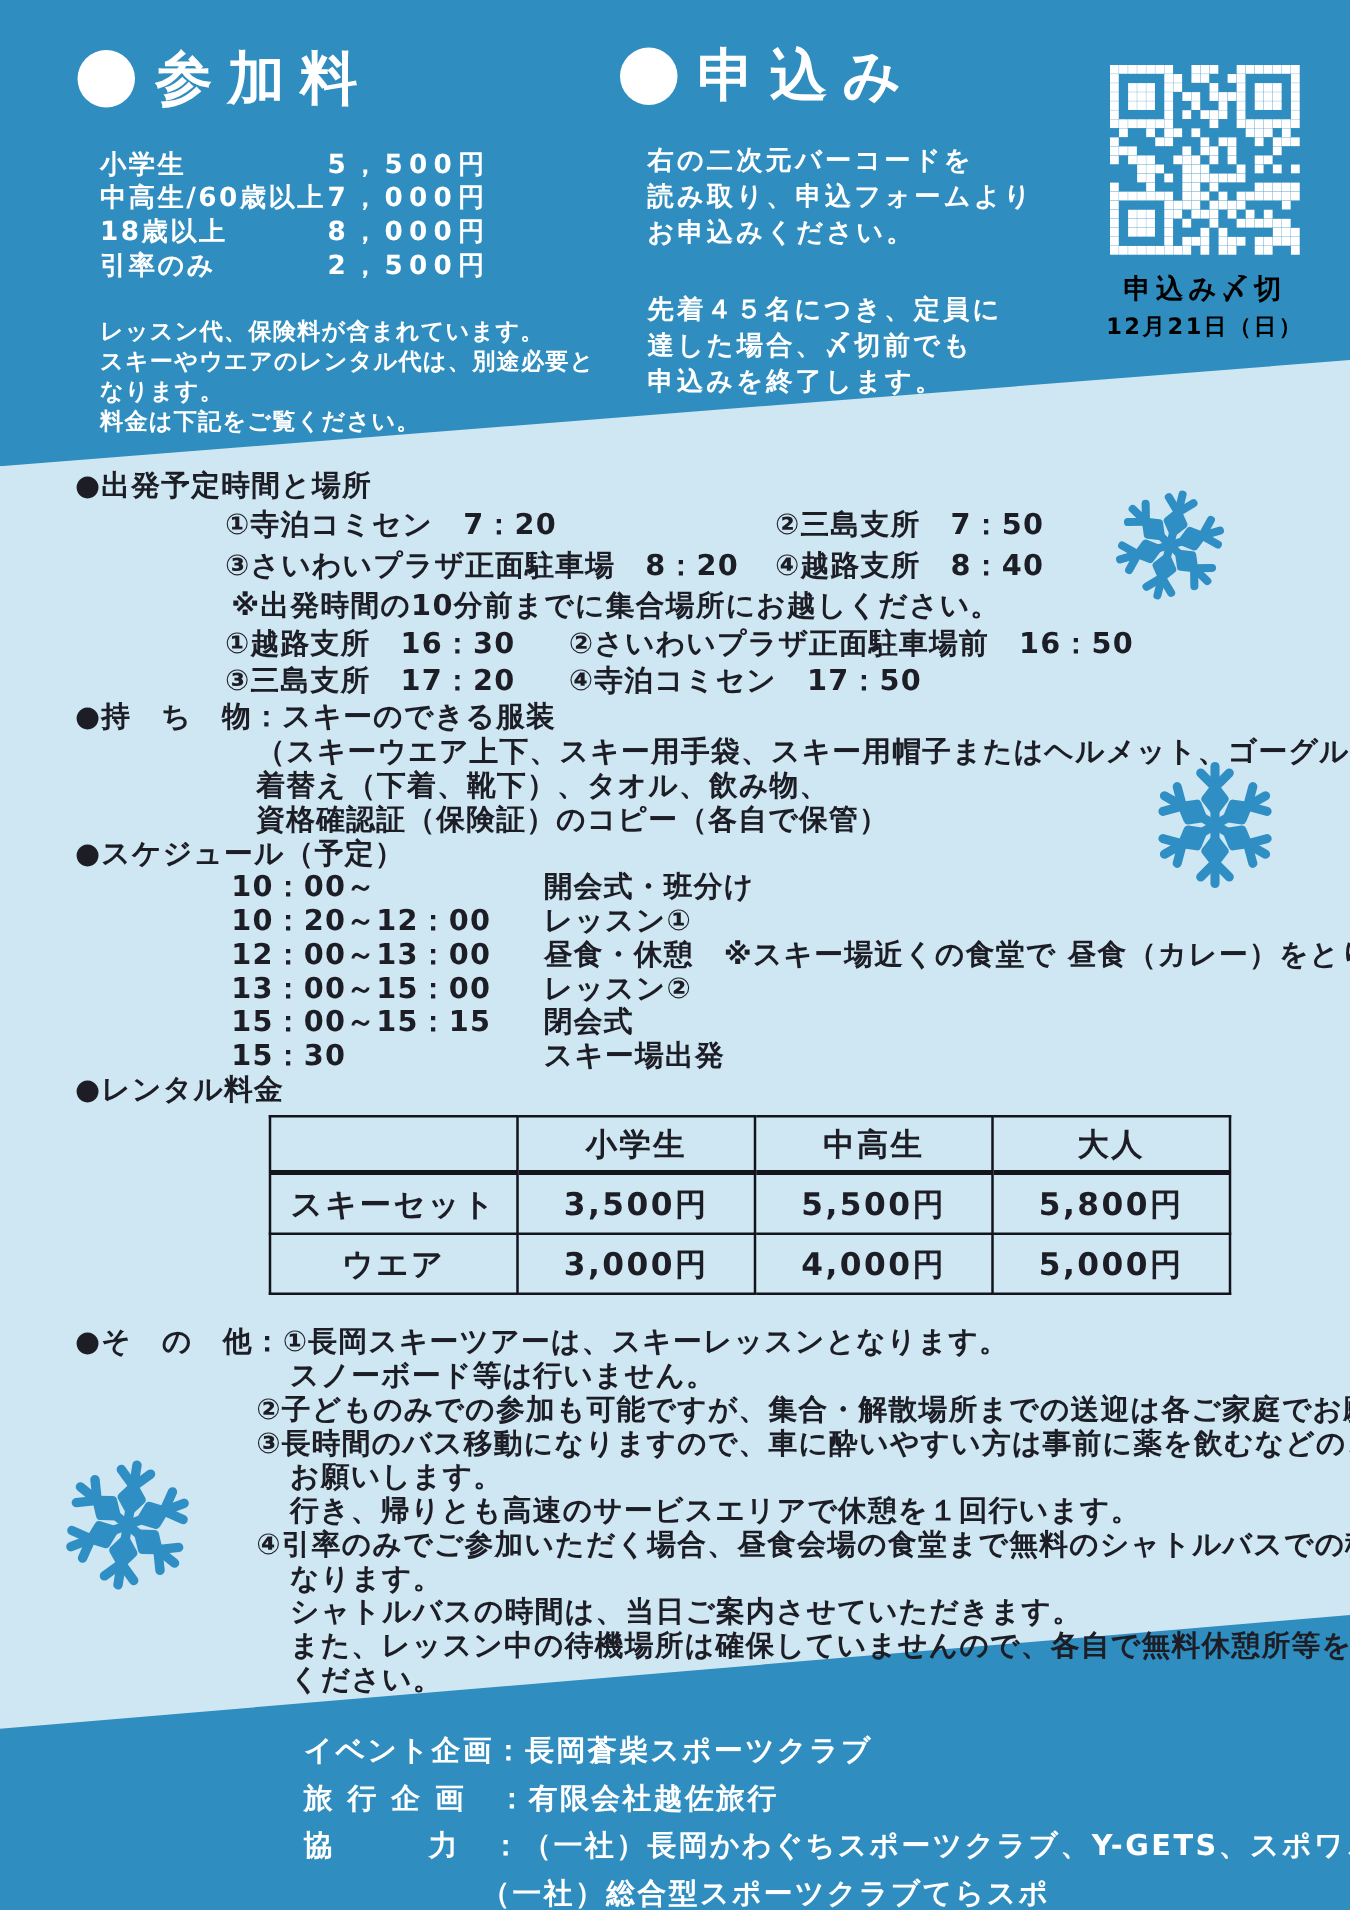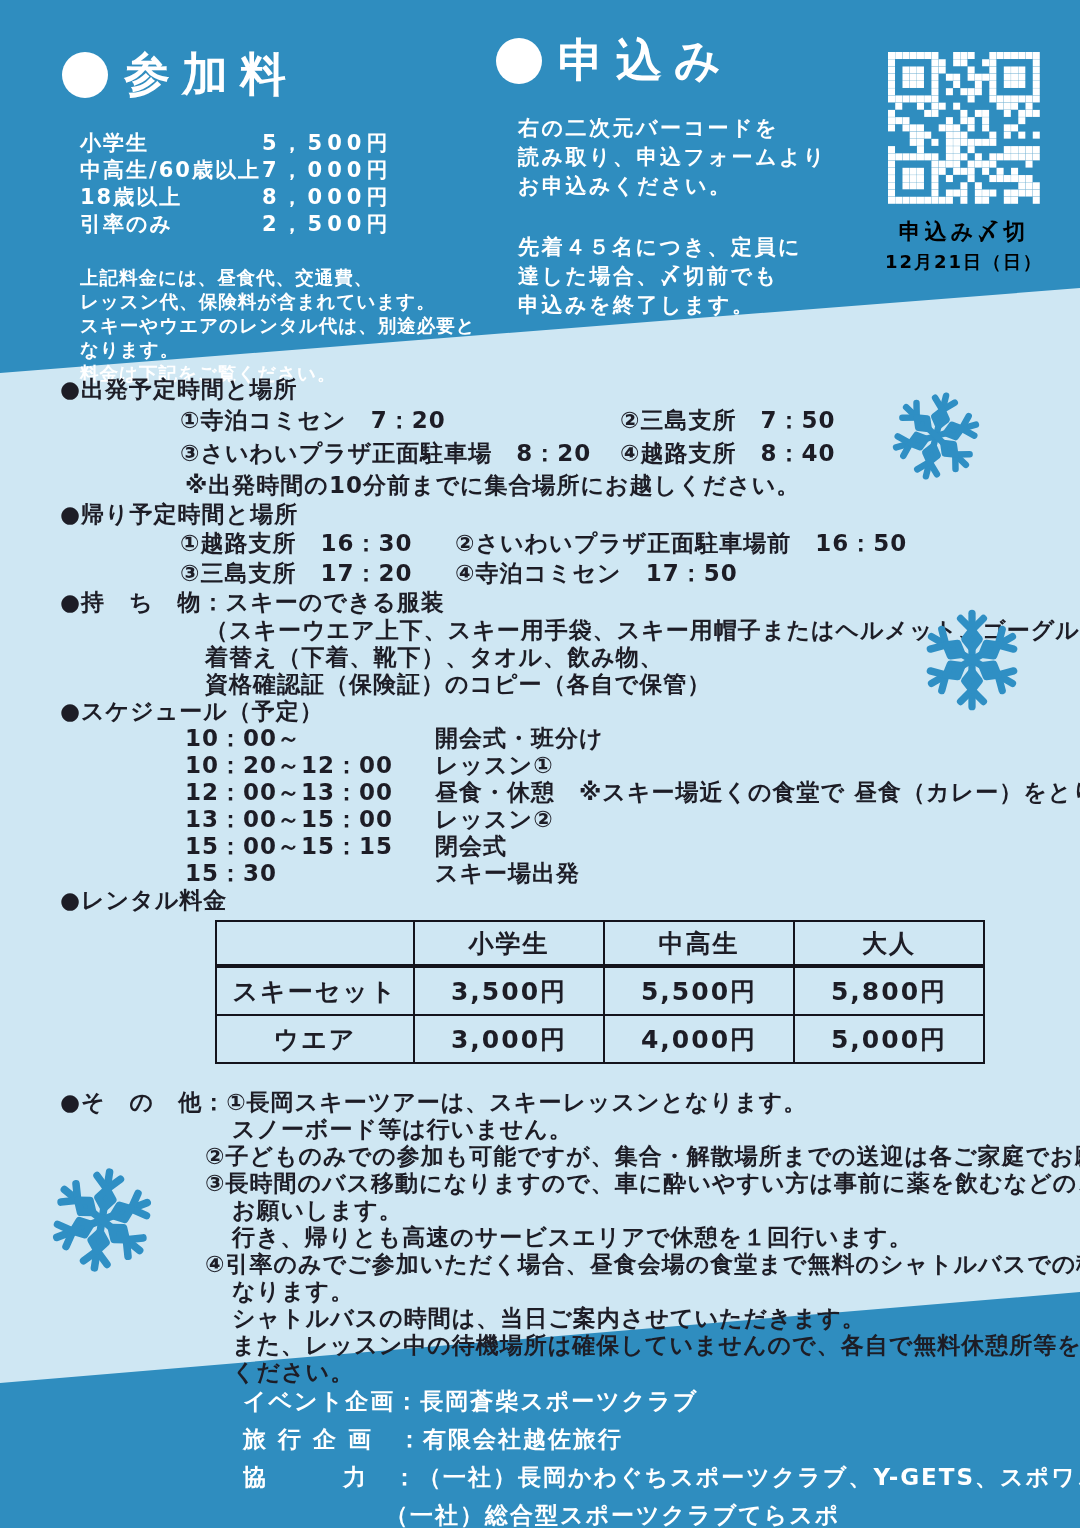"参加料" .fees { top: 44px -> 32px }
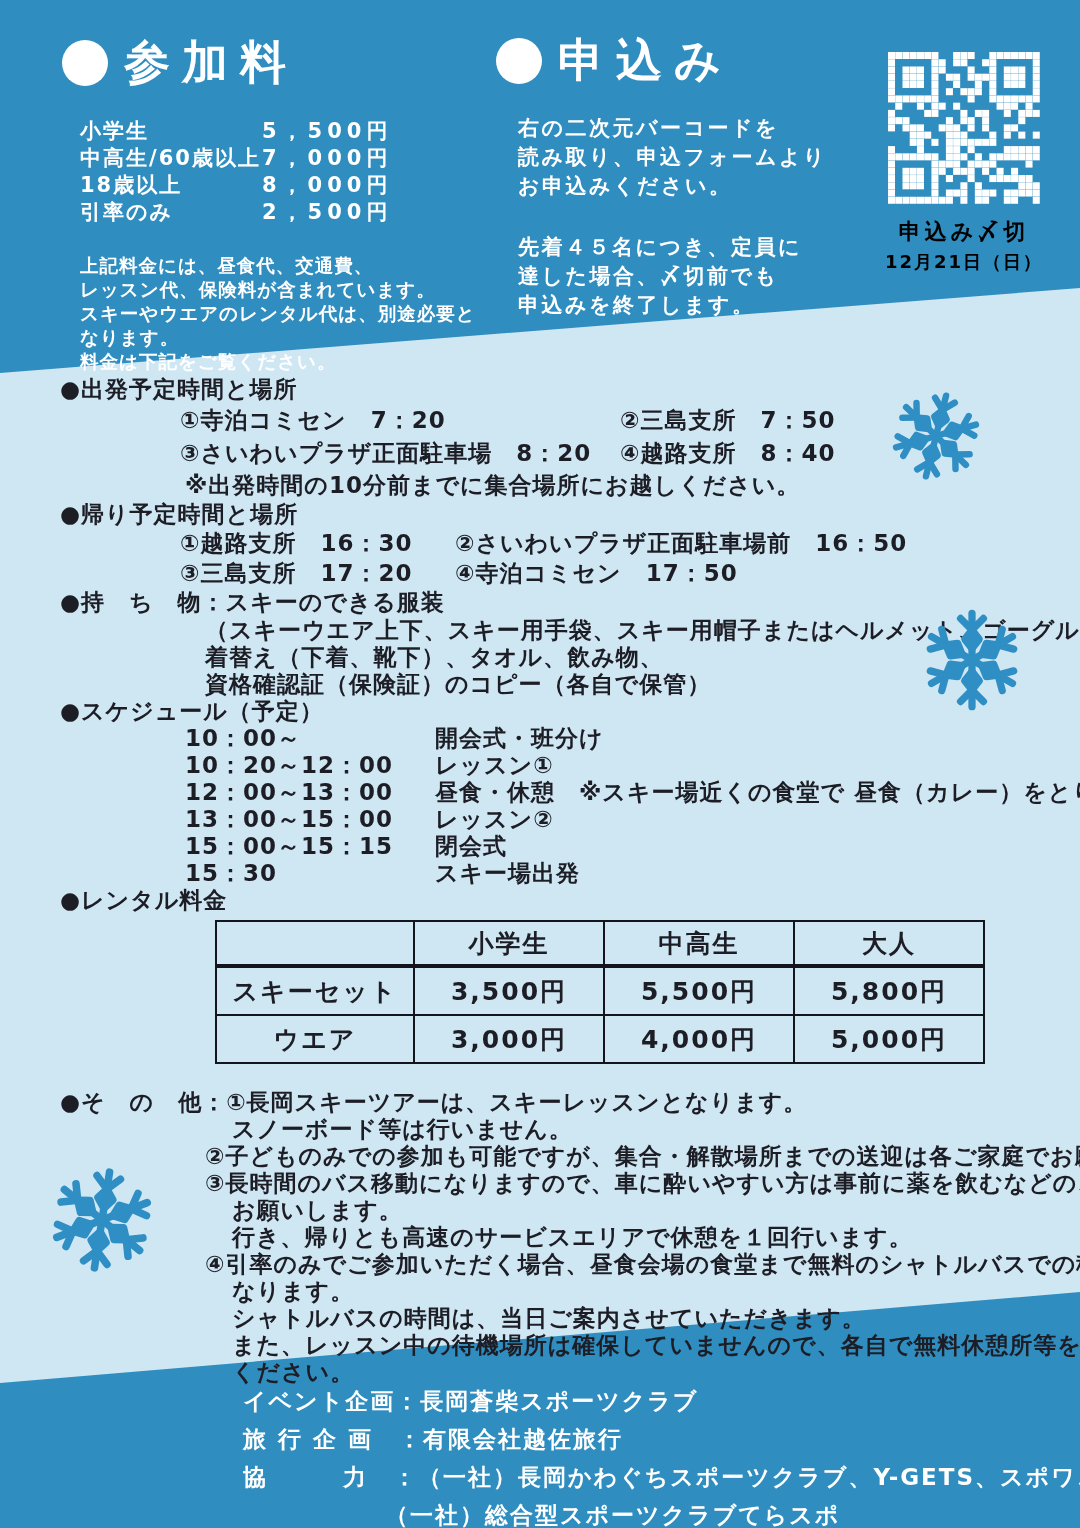"上記料金には、昼食代、交通費、" div { html: <div>上記料金には、昼食代、交通費、</div> -> none }
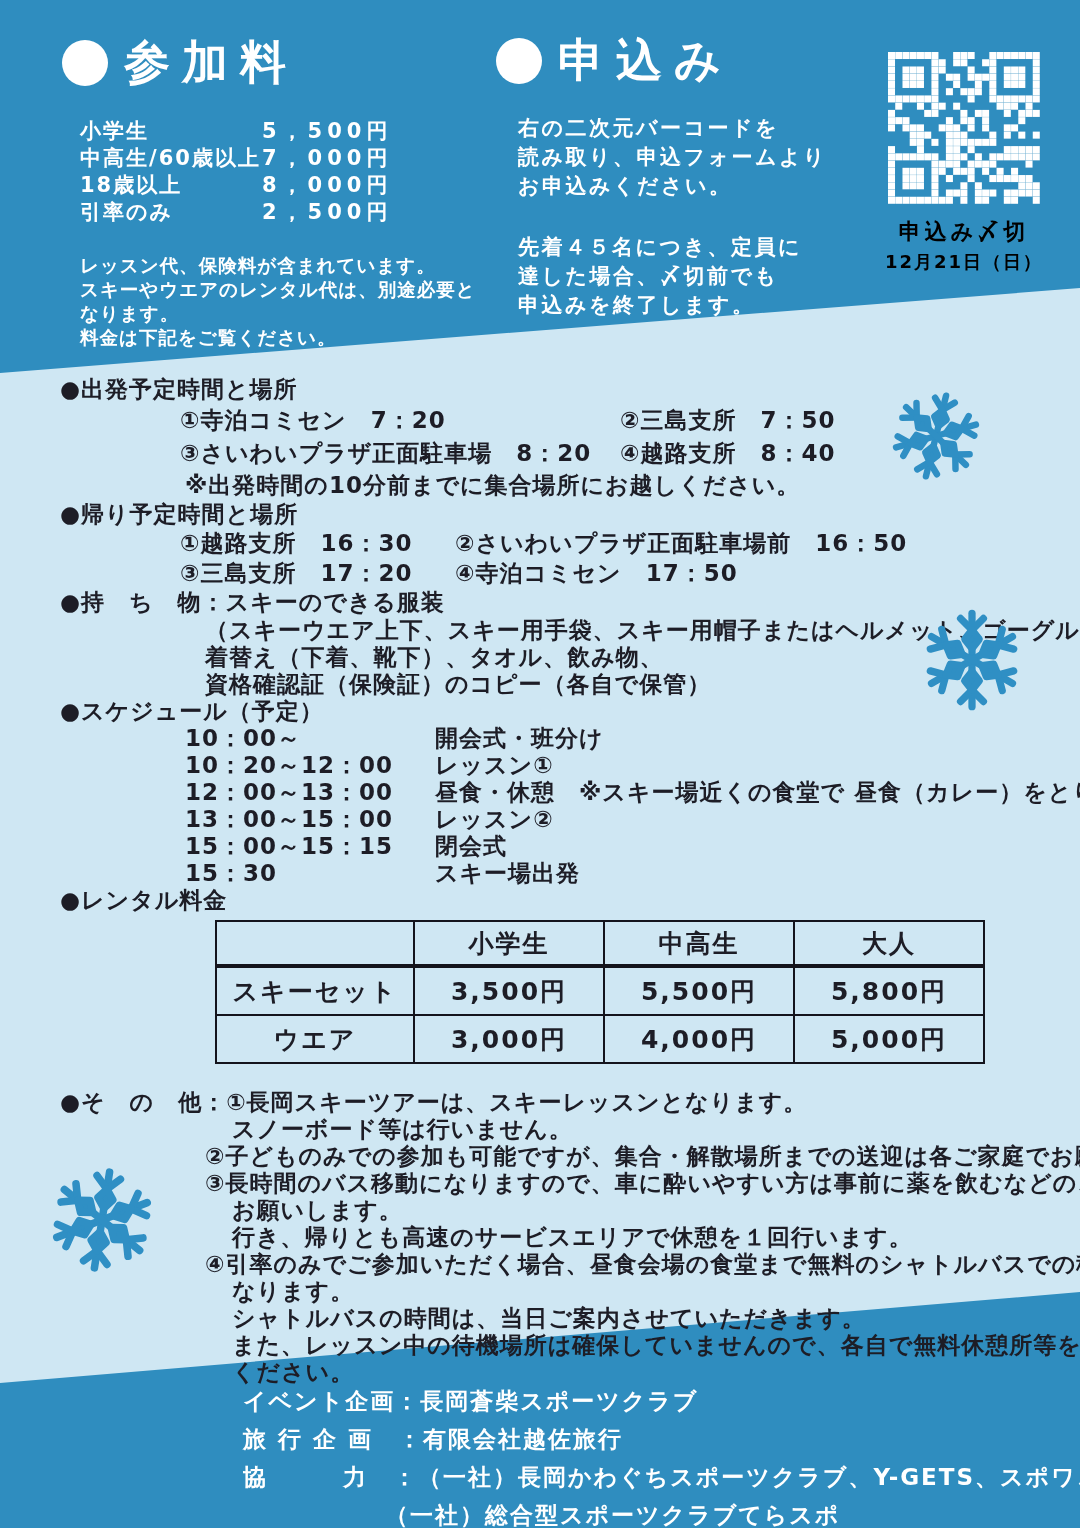"●帰り予定時間と場所" div.r { html: <div>●帰り予定時間と場所</div> -> none }
